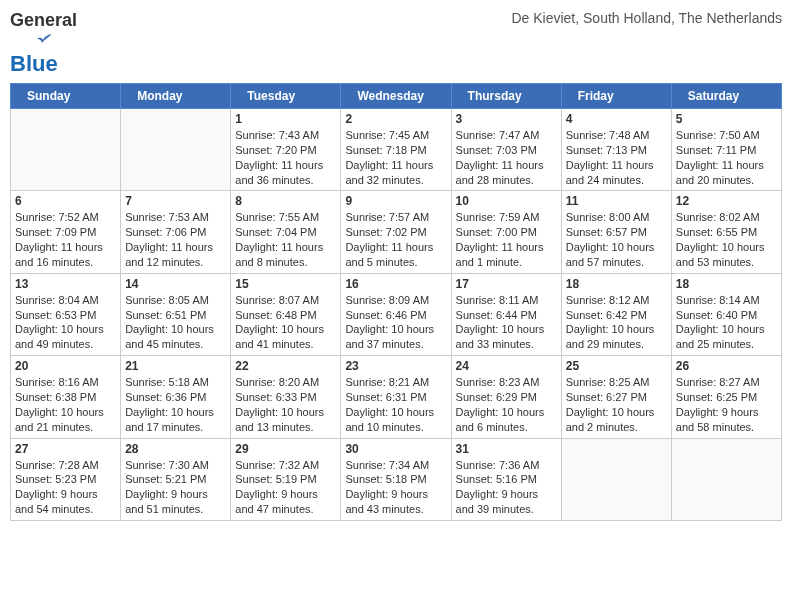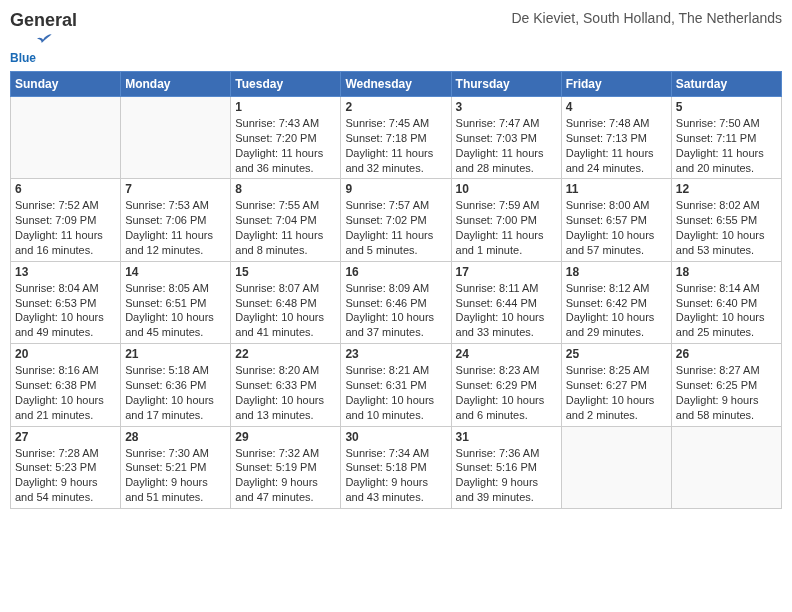"Blue" .logo-blue { font-size: 12px -> 22px }
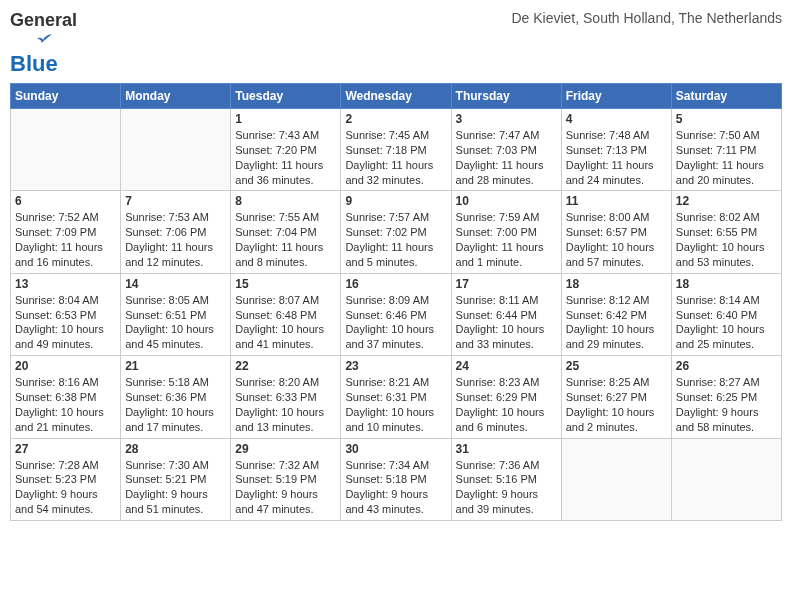"Sunday" .calendar th { padding: 5px 4px -> 5px 16px }
